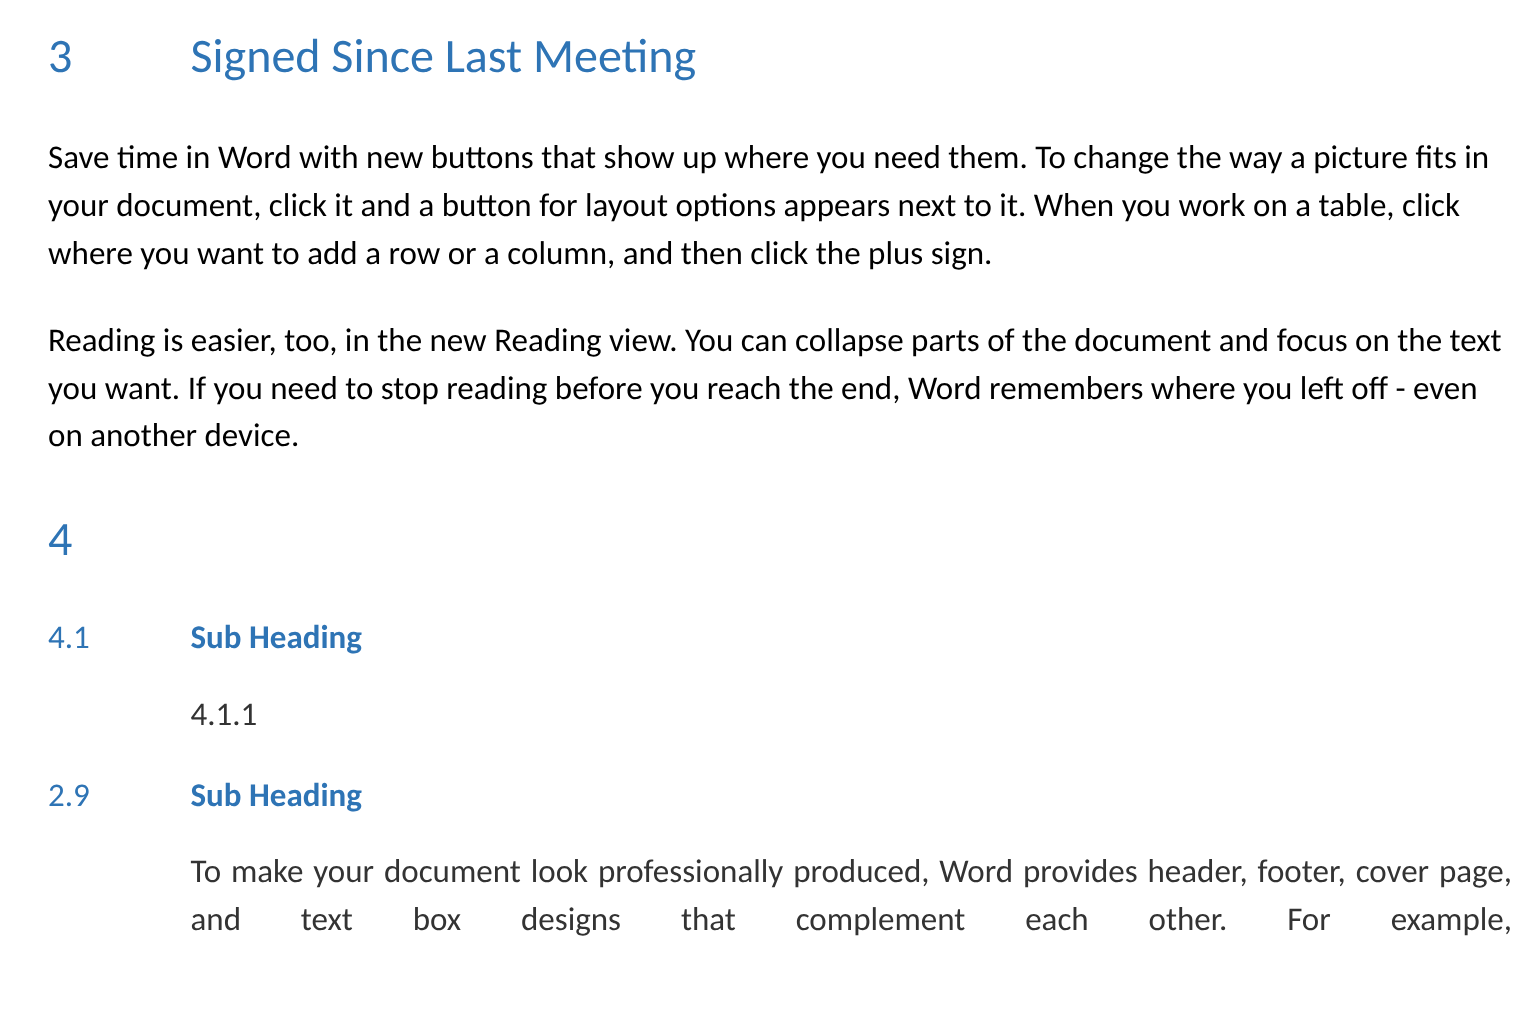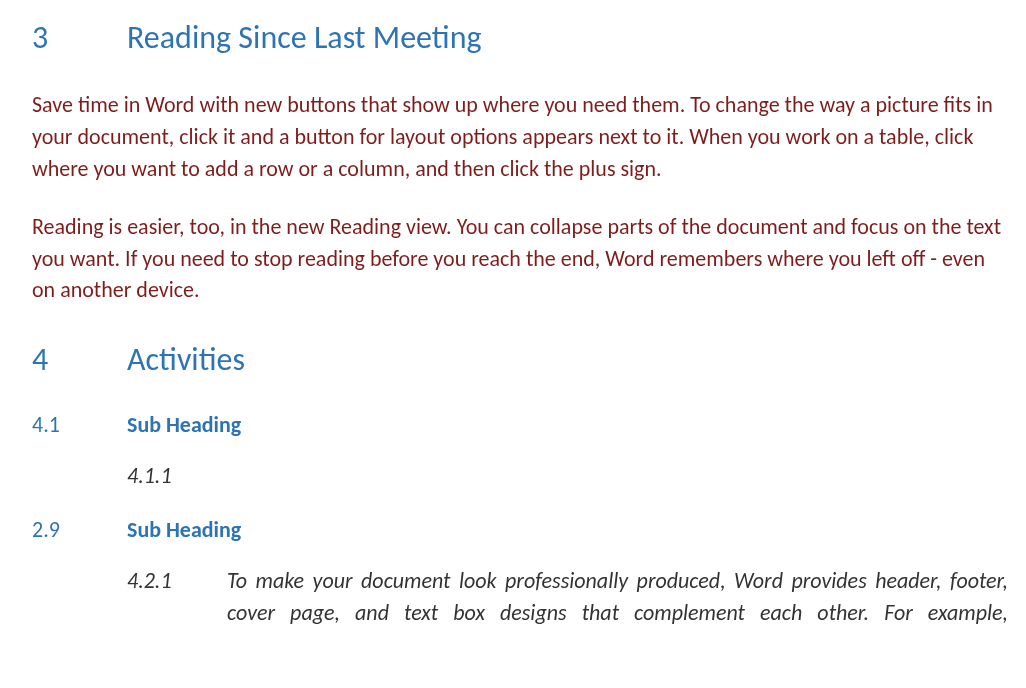"Reading Since Last Meeting" div.h1-title { text: Reading -> Signed }
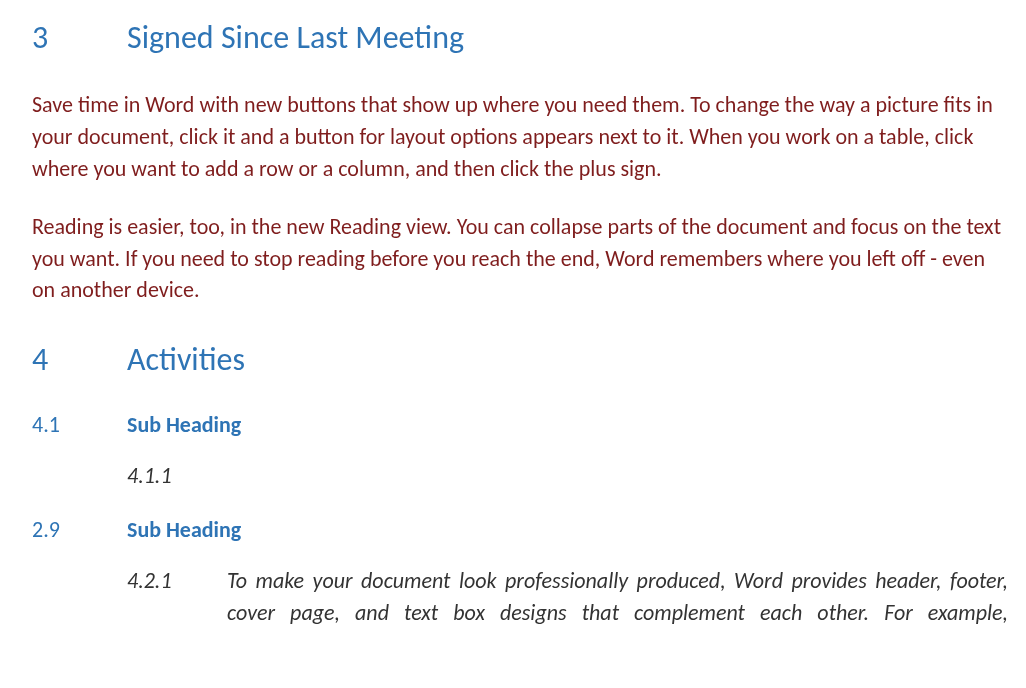"Save time in Word with" .body-paragraph { color: #7f1d1d -> #000000 }
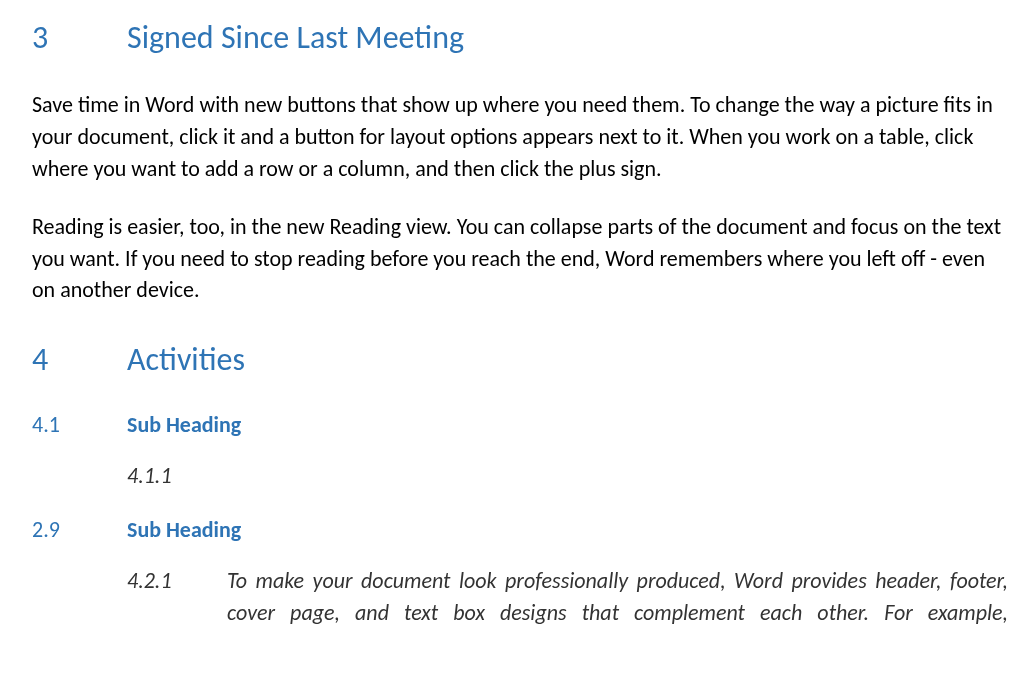"Activities" div.h1-title { html: <div>Activities</div> -> none }
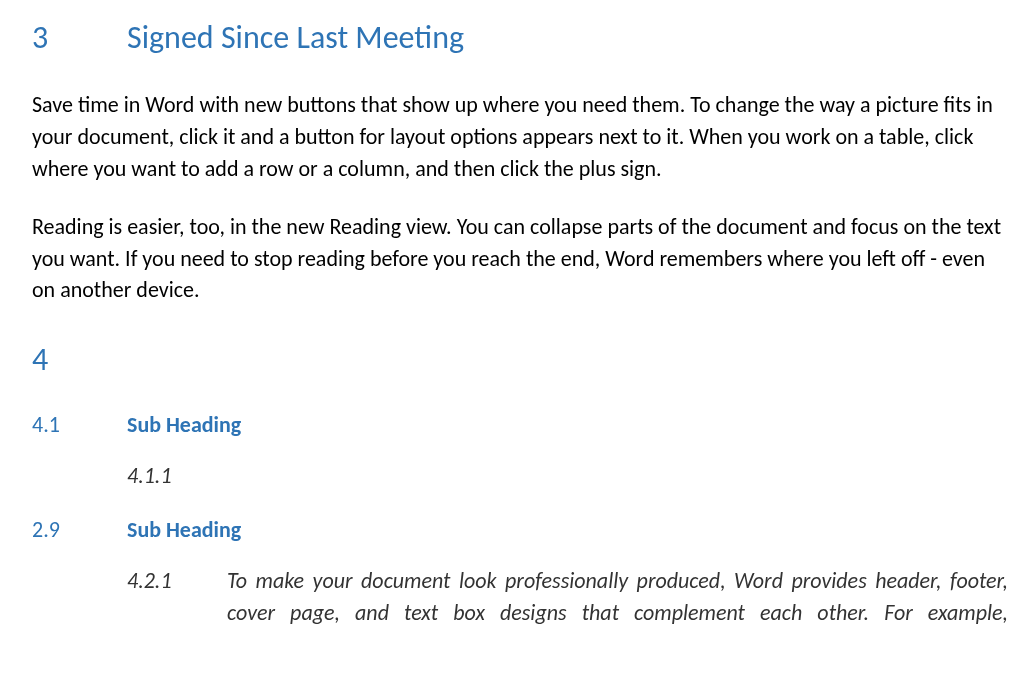"4.1.1" .para-row { font-style: italic -> none }
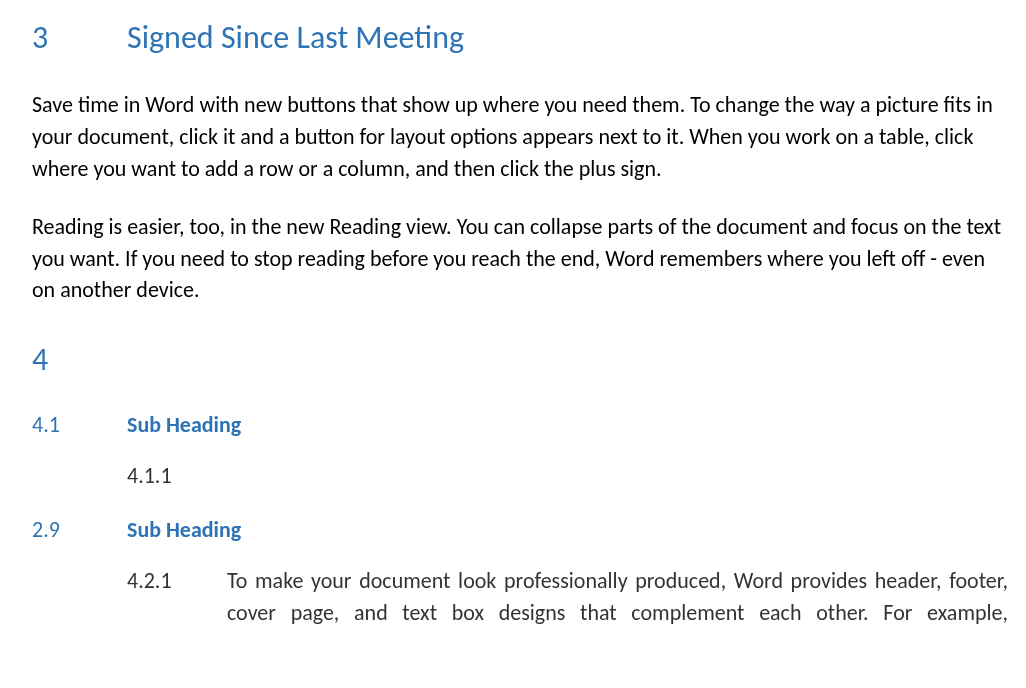"4.2.1" div.para-number { html: <div>4.2.1</div> -> none }
